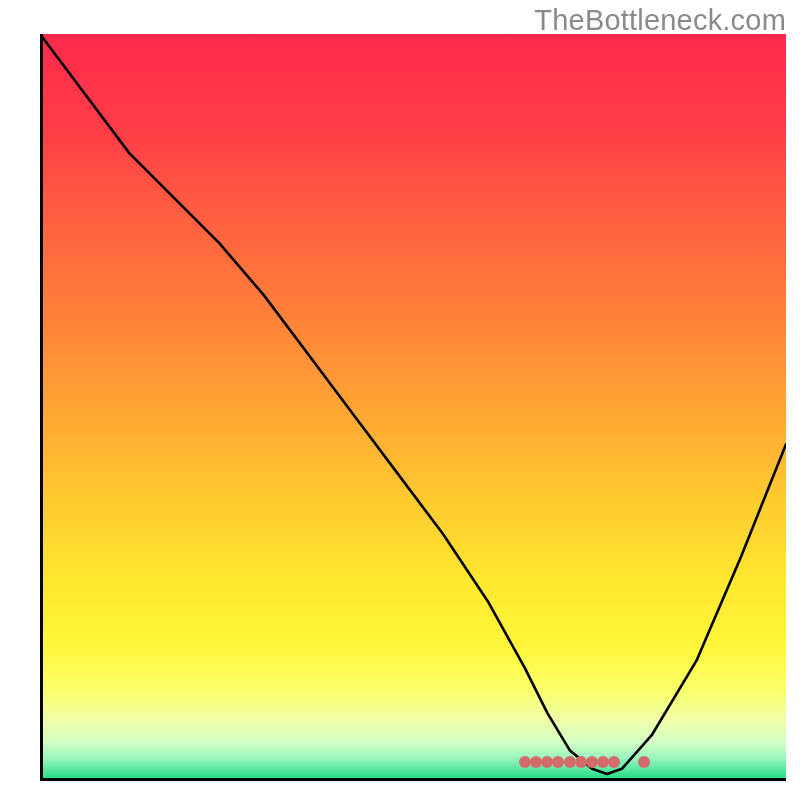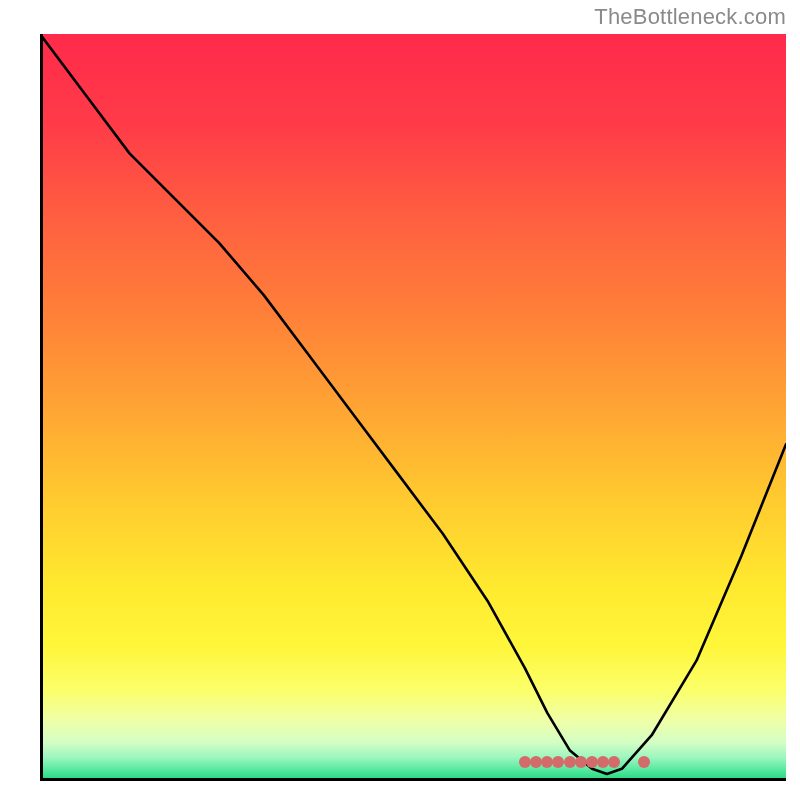"TheBottleneck.com" .attribution { font-size: 22px -> 29px }
